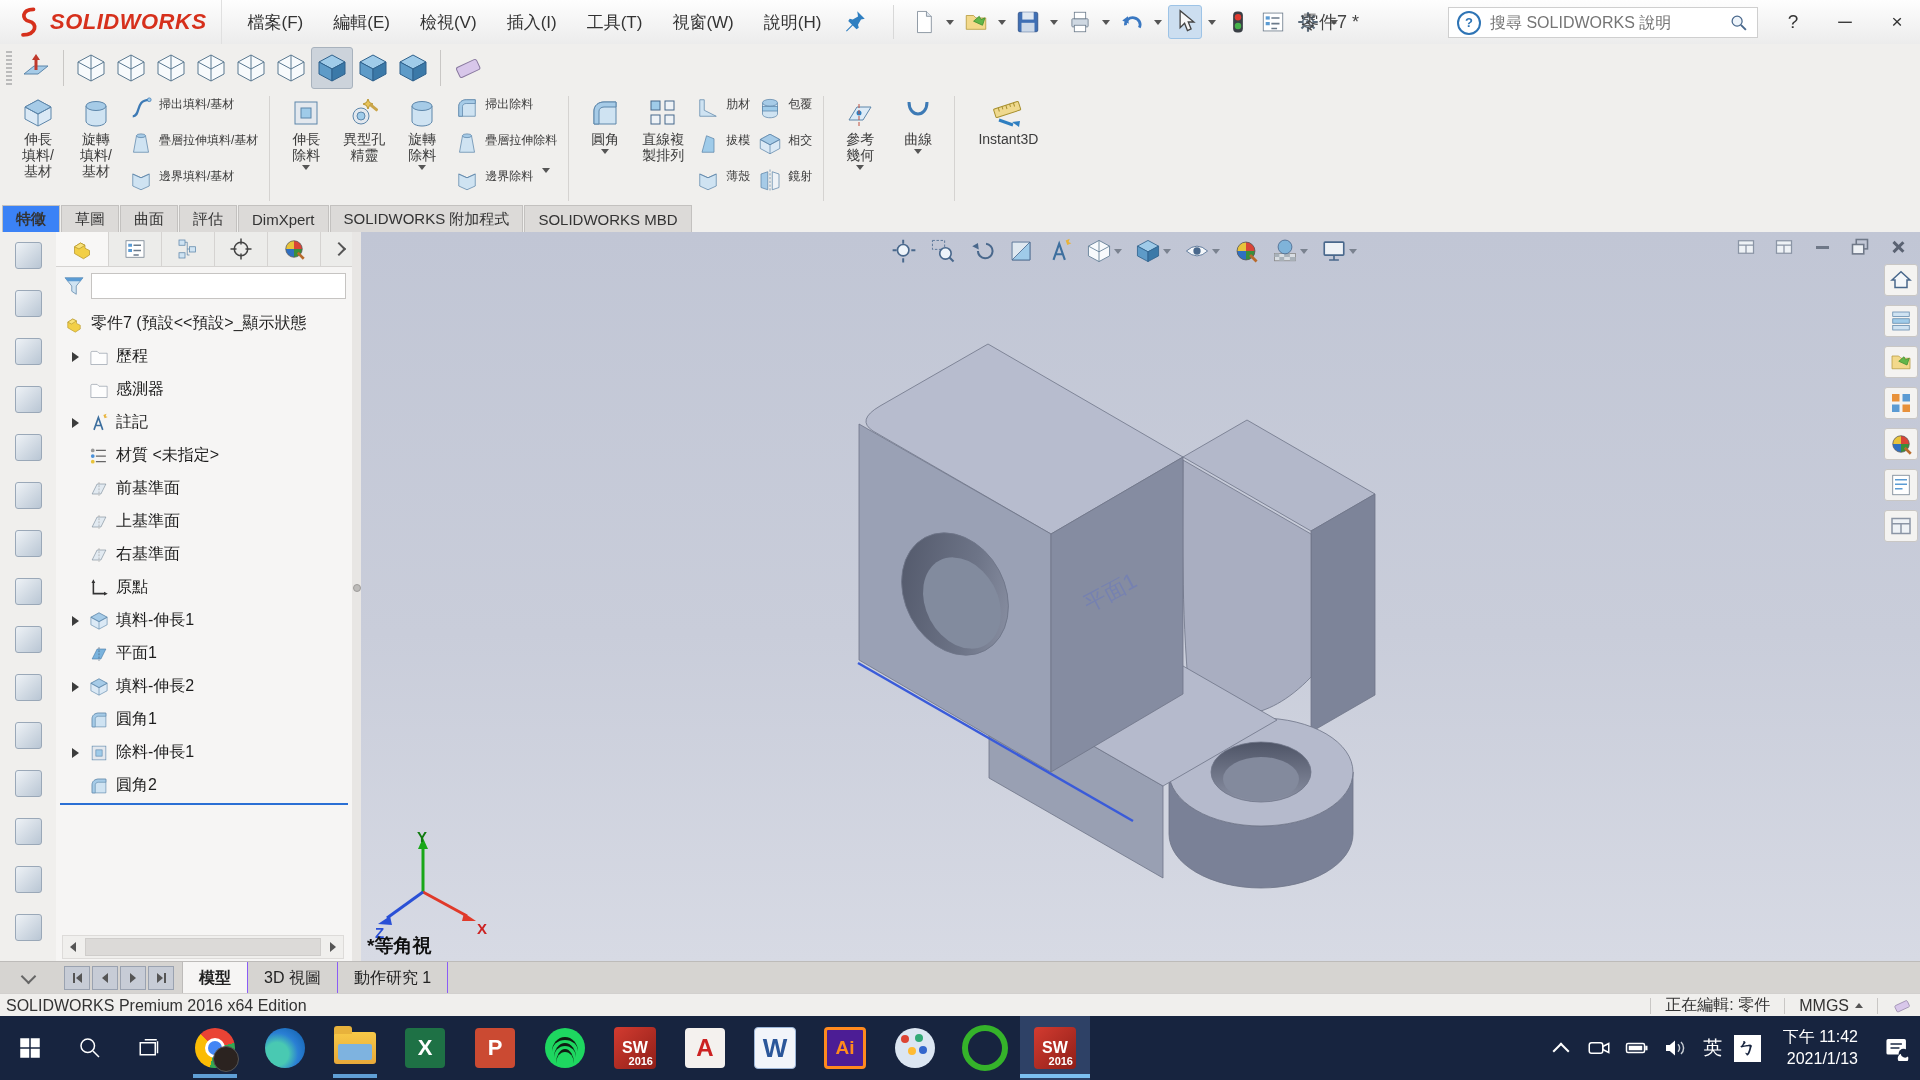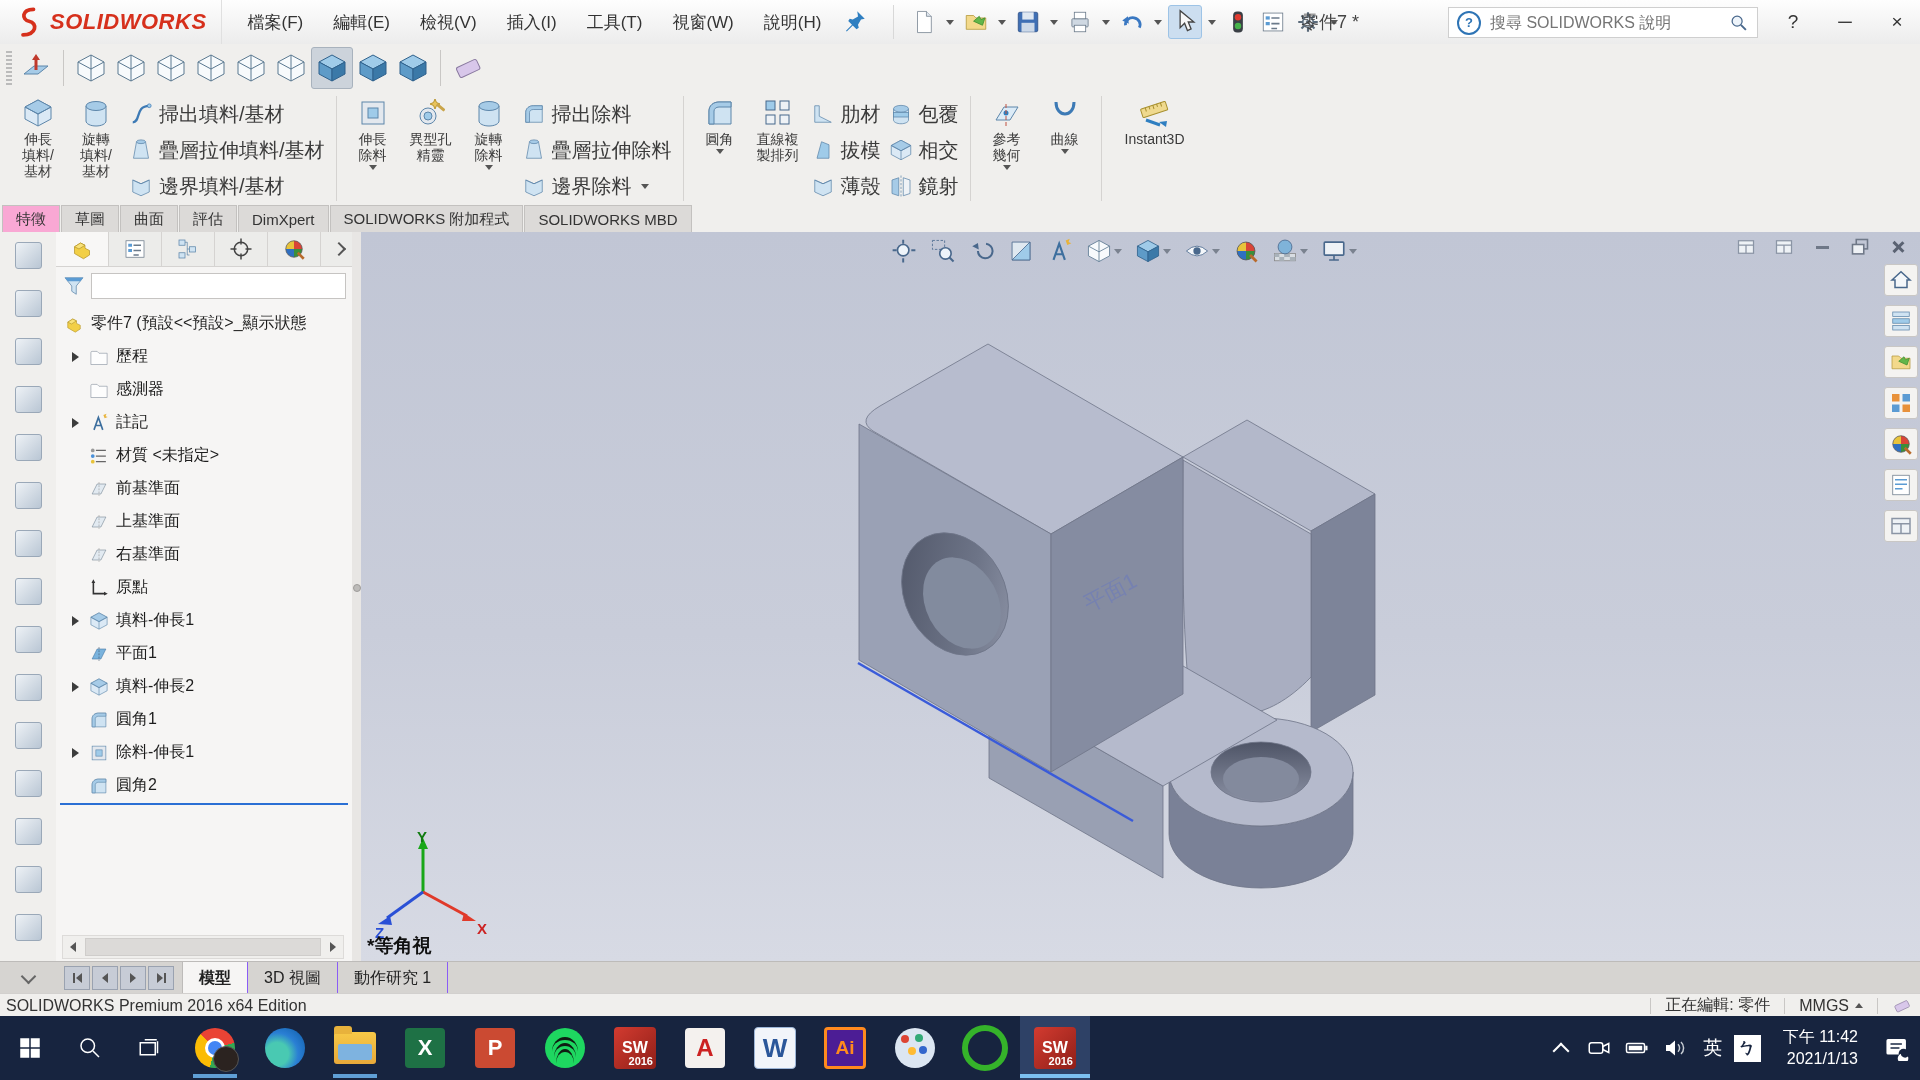"掃出填料/基材" .rsmall { align-items: center -> flex-start; font-size: 20px -> 12px }
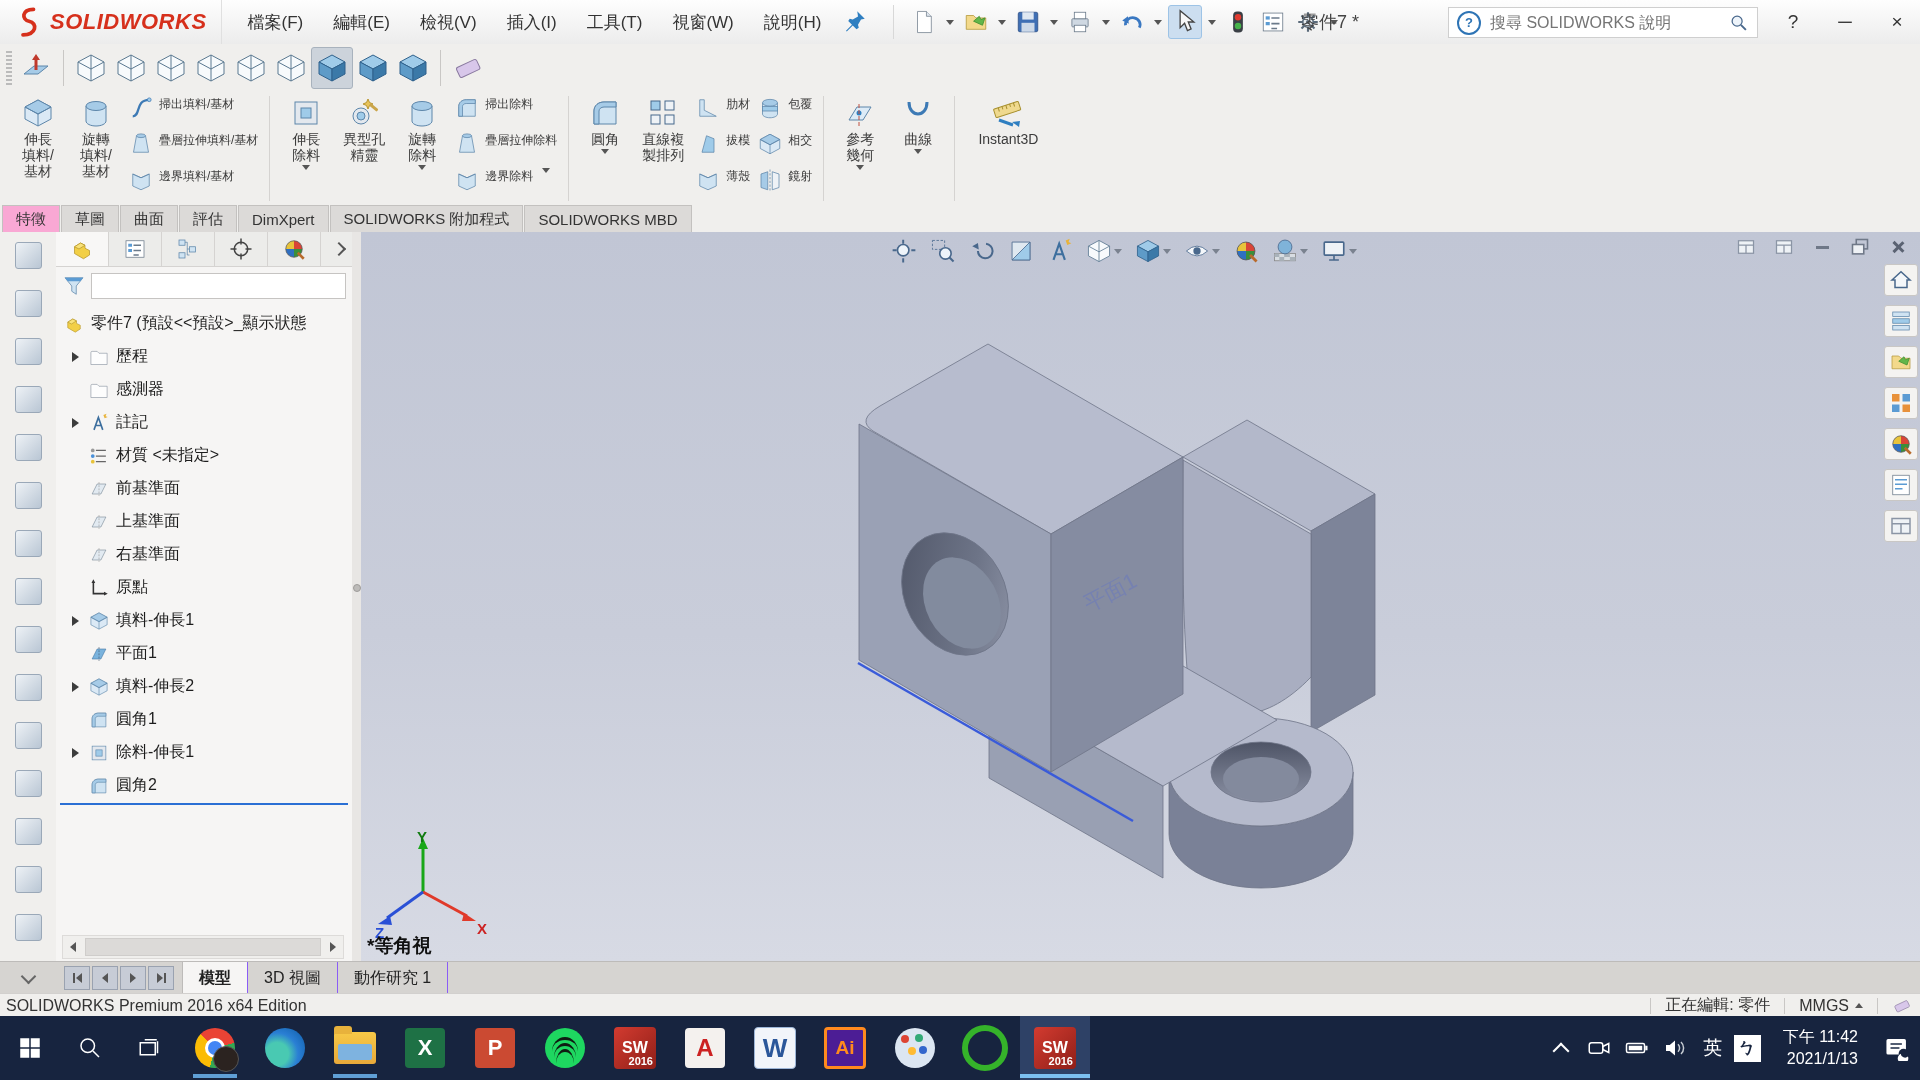"特徵" .ctab.active { background: #f9a8d4 -> #3b82f6; font-weight: normal -> bold }
